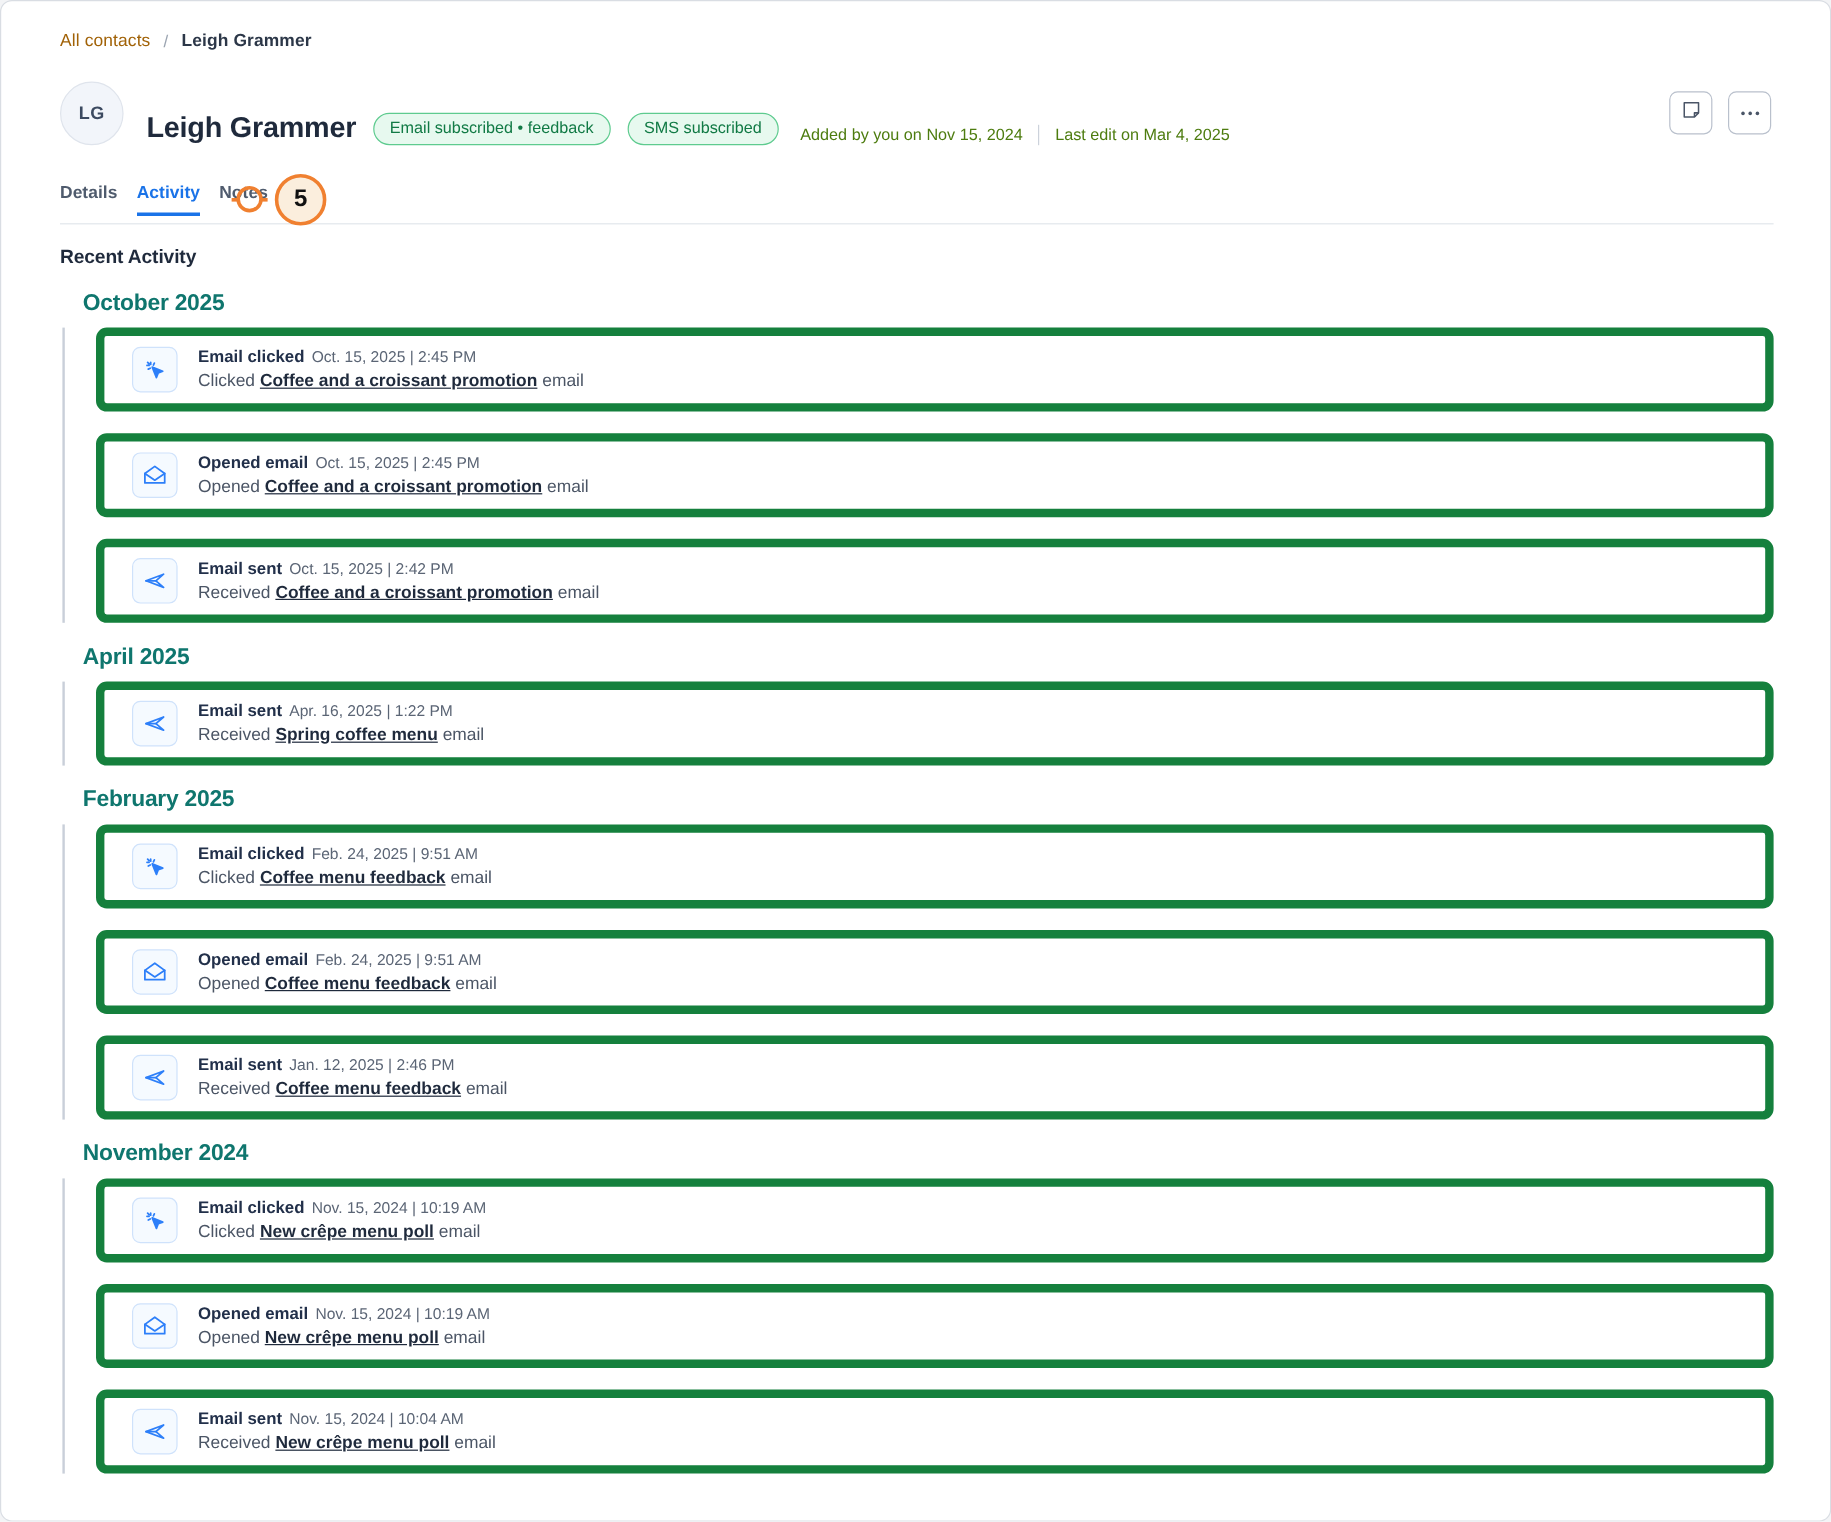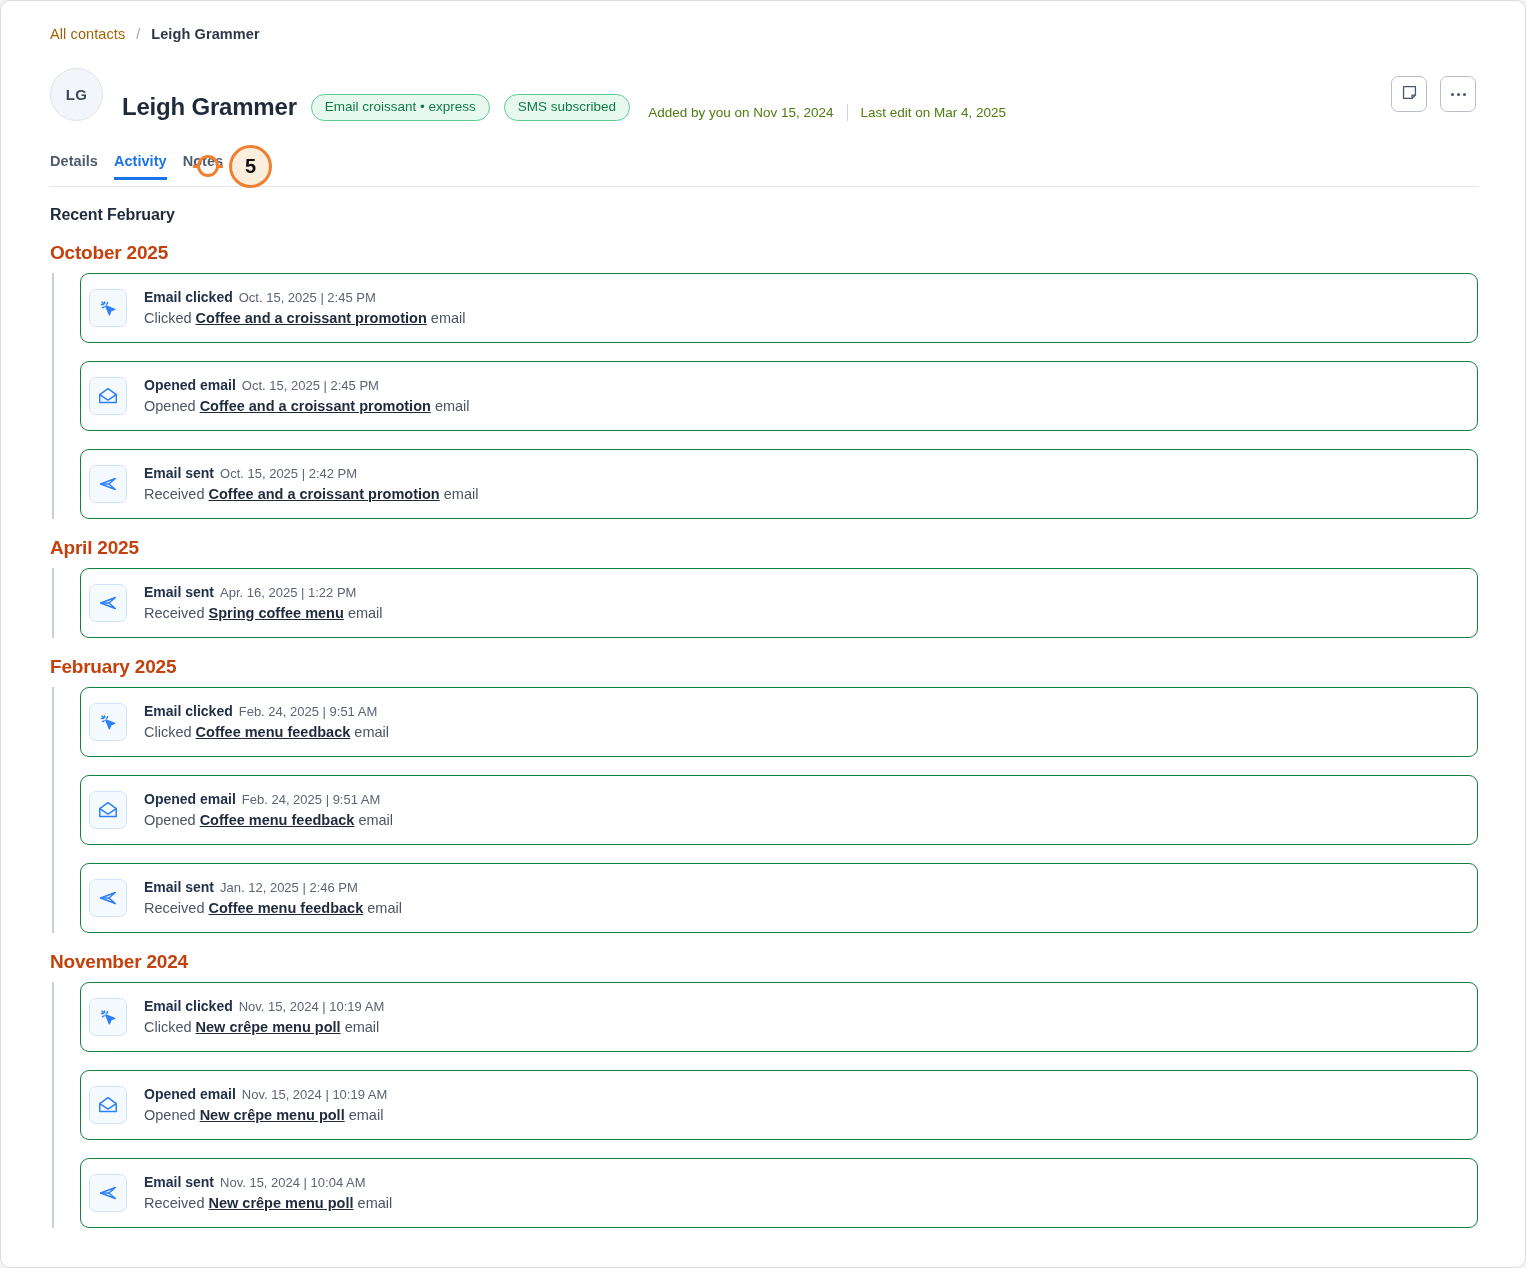"Email croissant • express" div.badge { text: croissant • express -> subscribed • feedback }
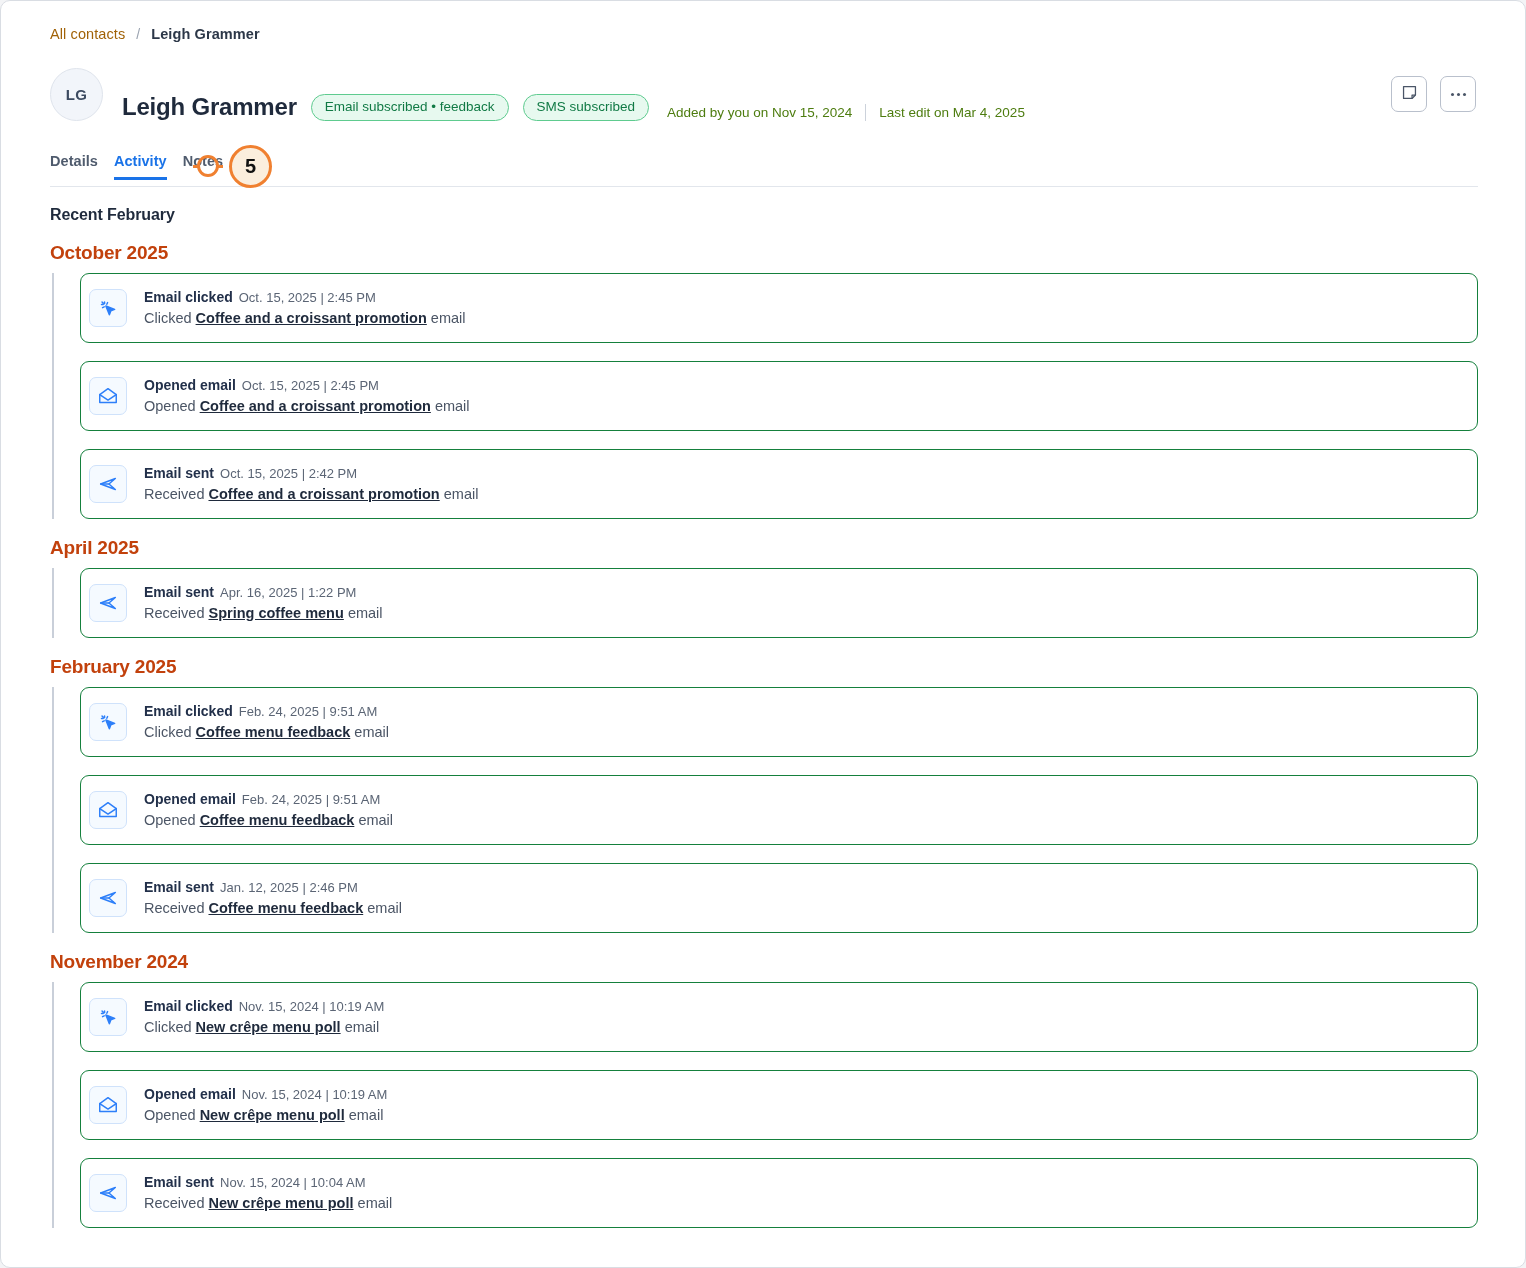"Recent February" div.section-title { text: February -> Activity }
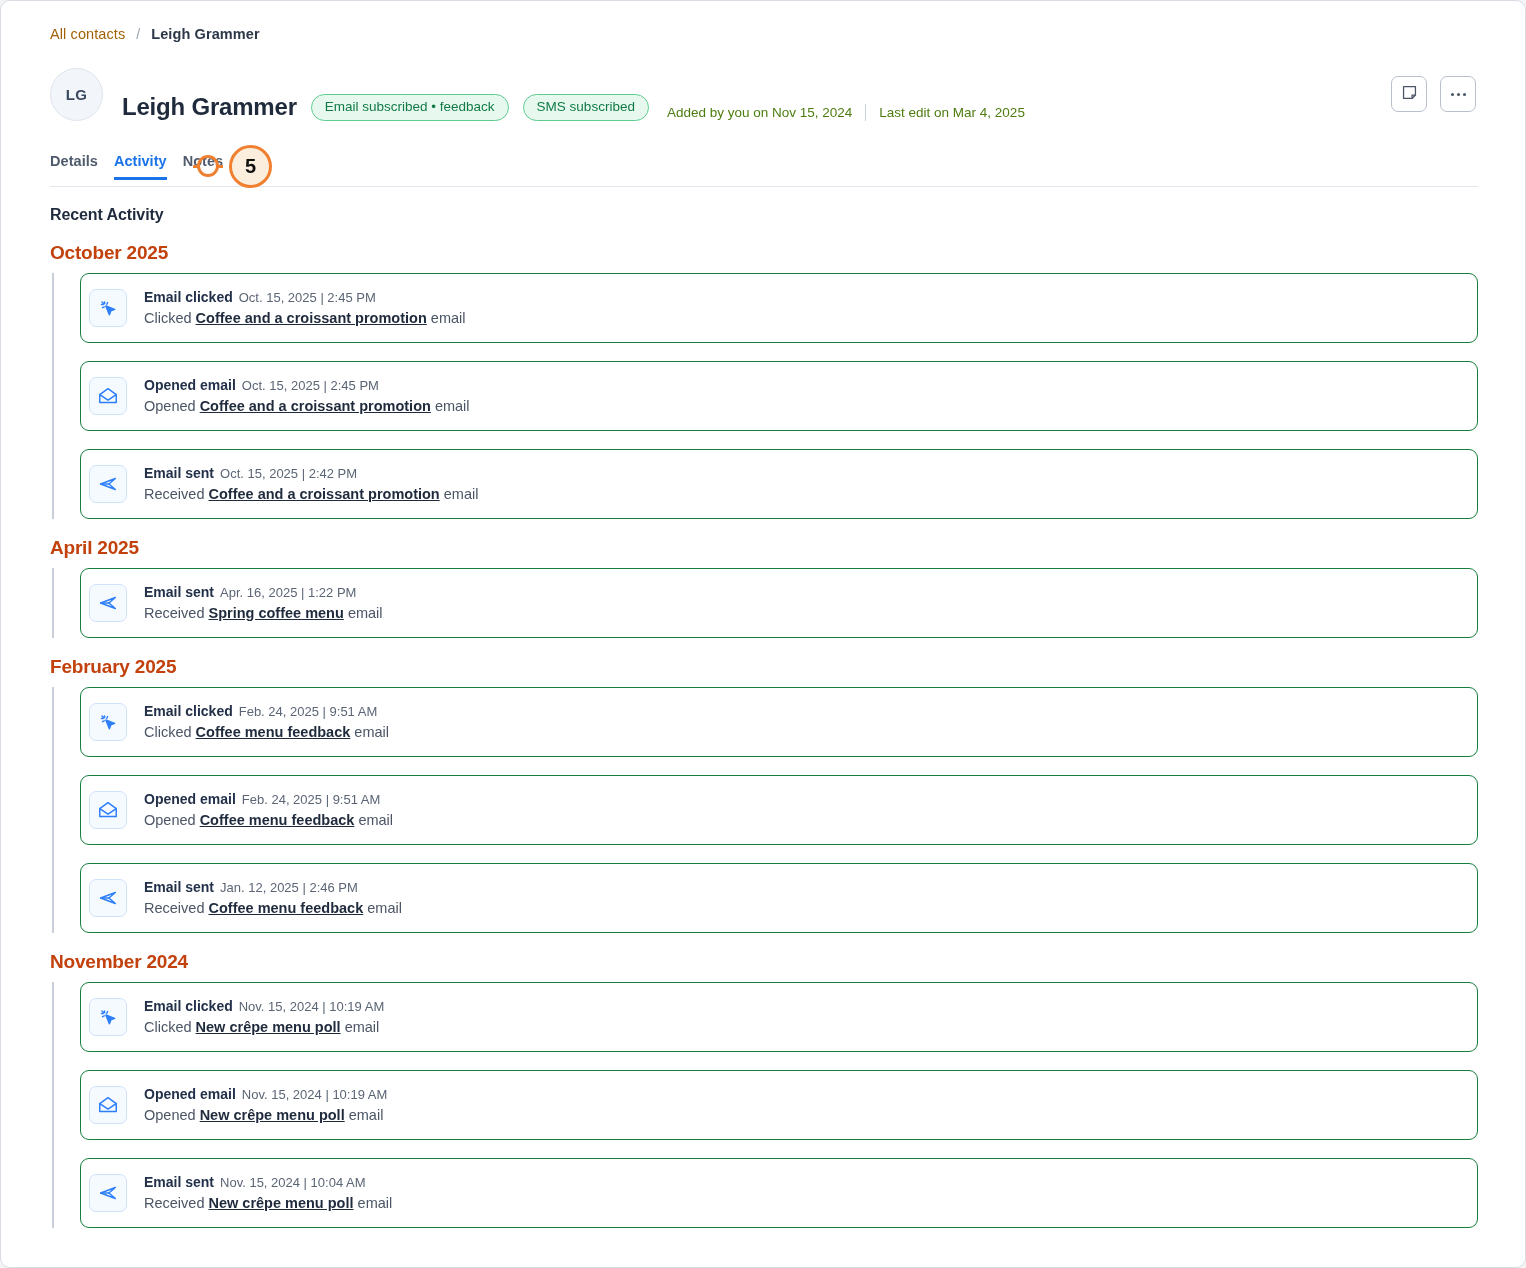"October 2025" .month-heading { color: #c2410c -> #0f766e; margin-left: 49px -> 68px }
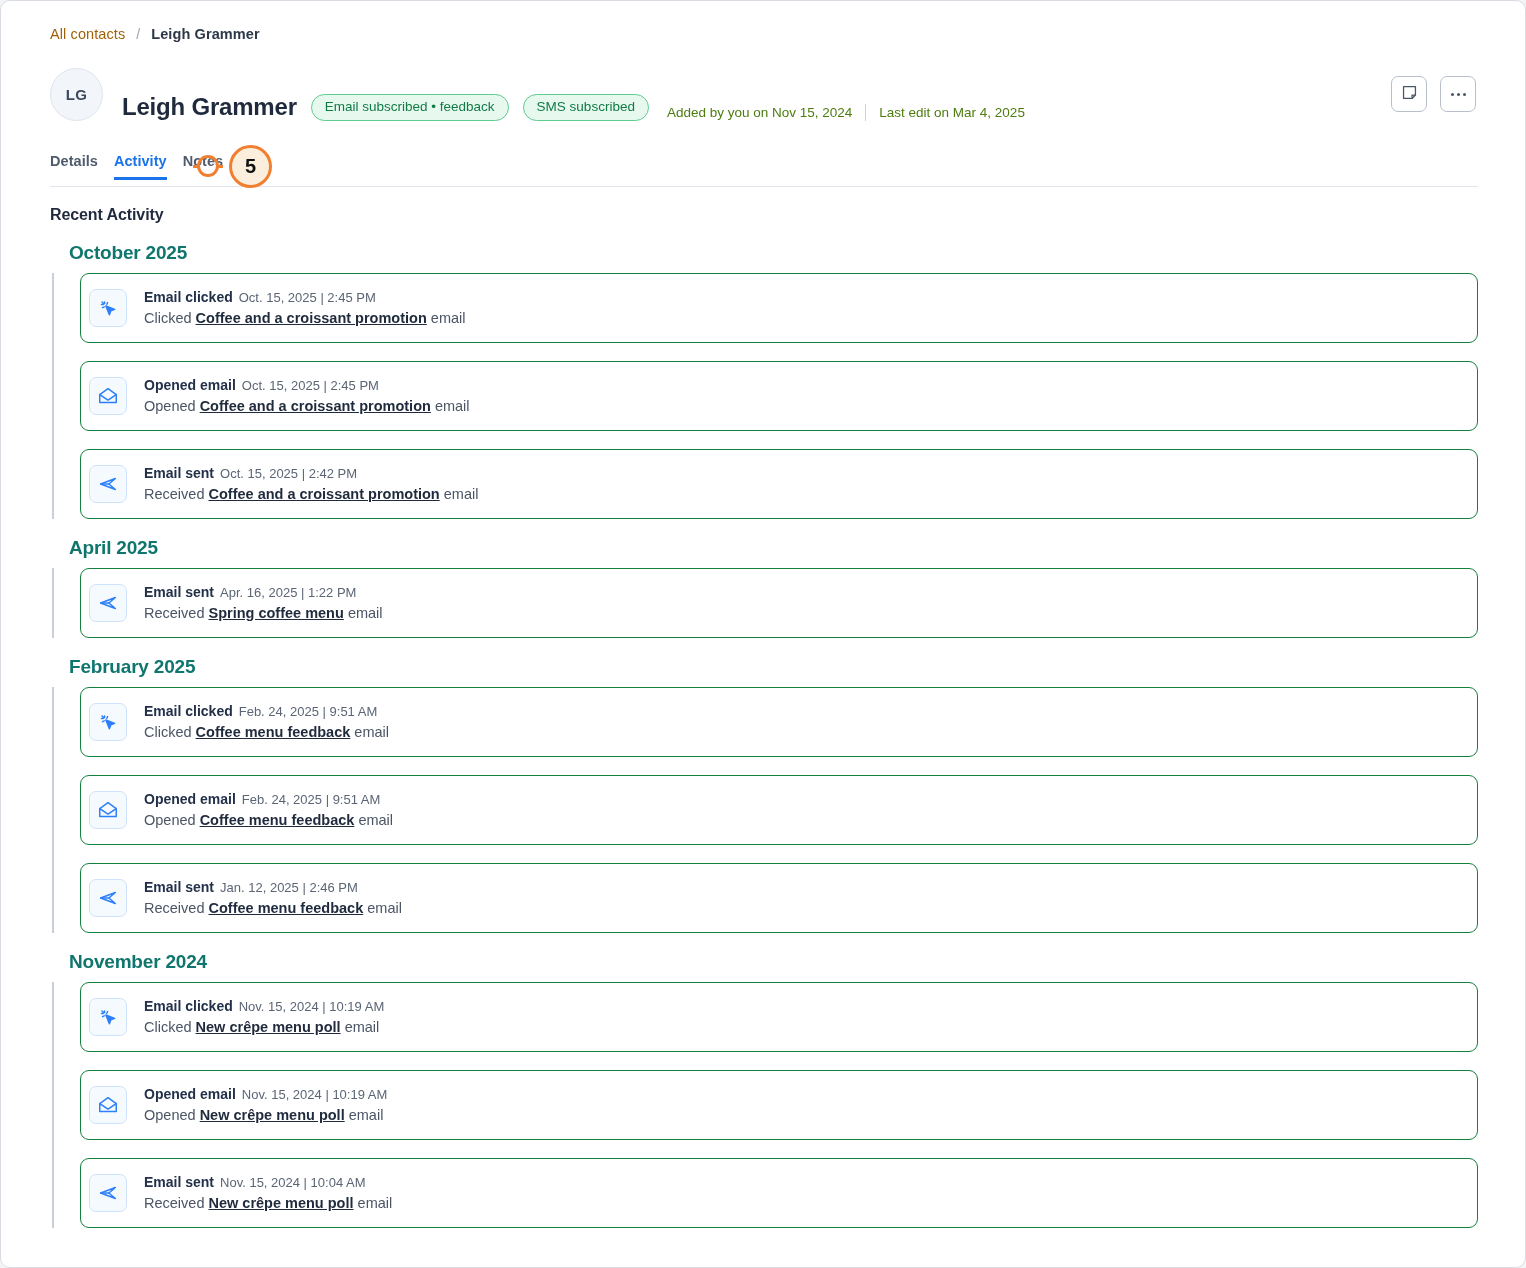"Email clicked Oct. 15, 2025" .activity-card { border: 1px solid #15803d -> 7px solid #15803d; padding-left: 8px -> 23px }
